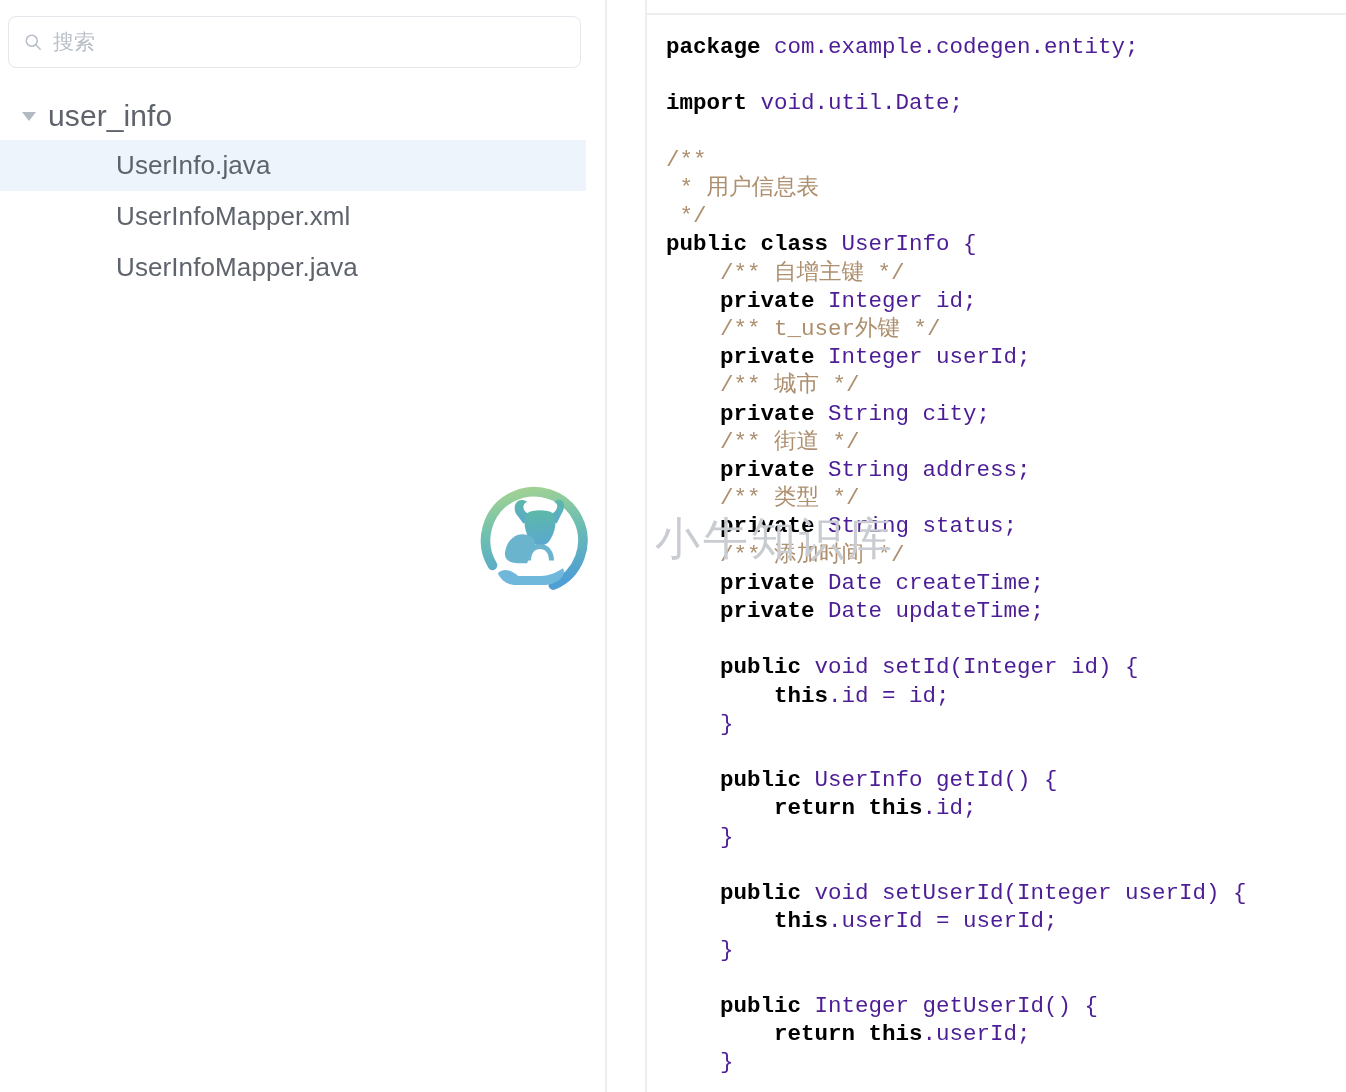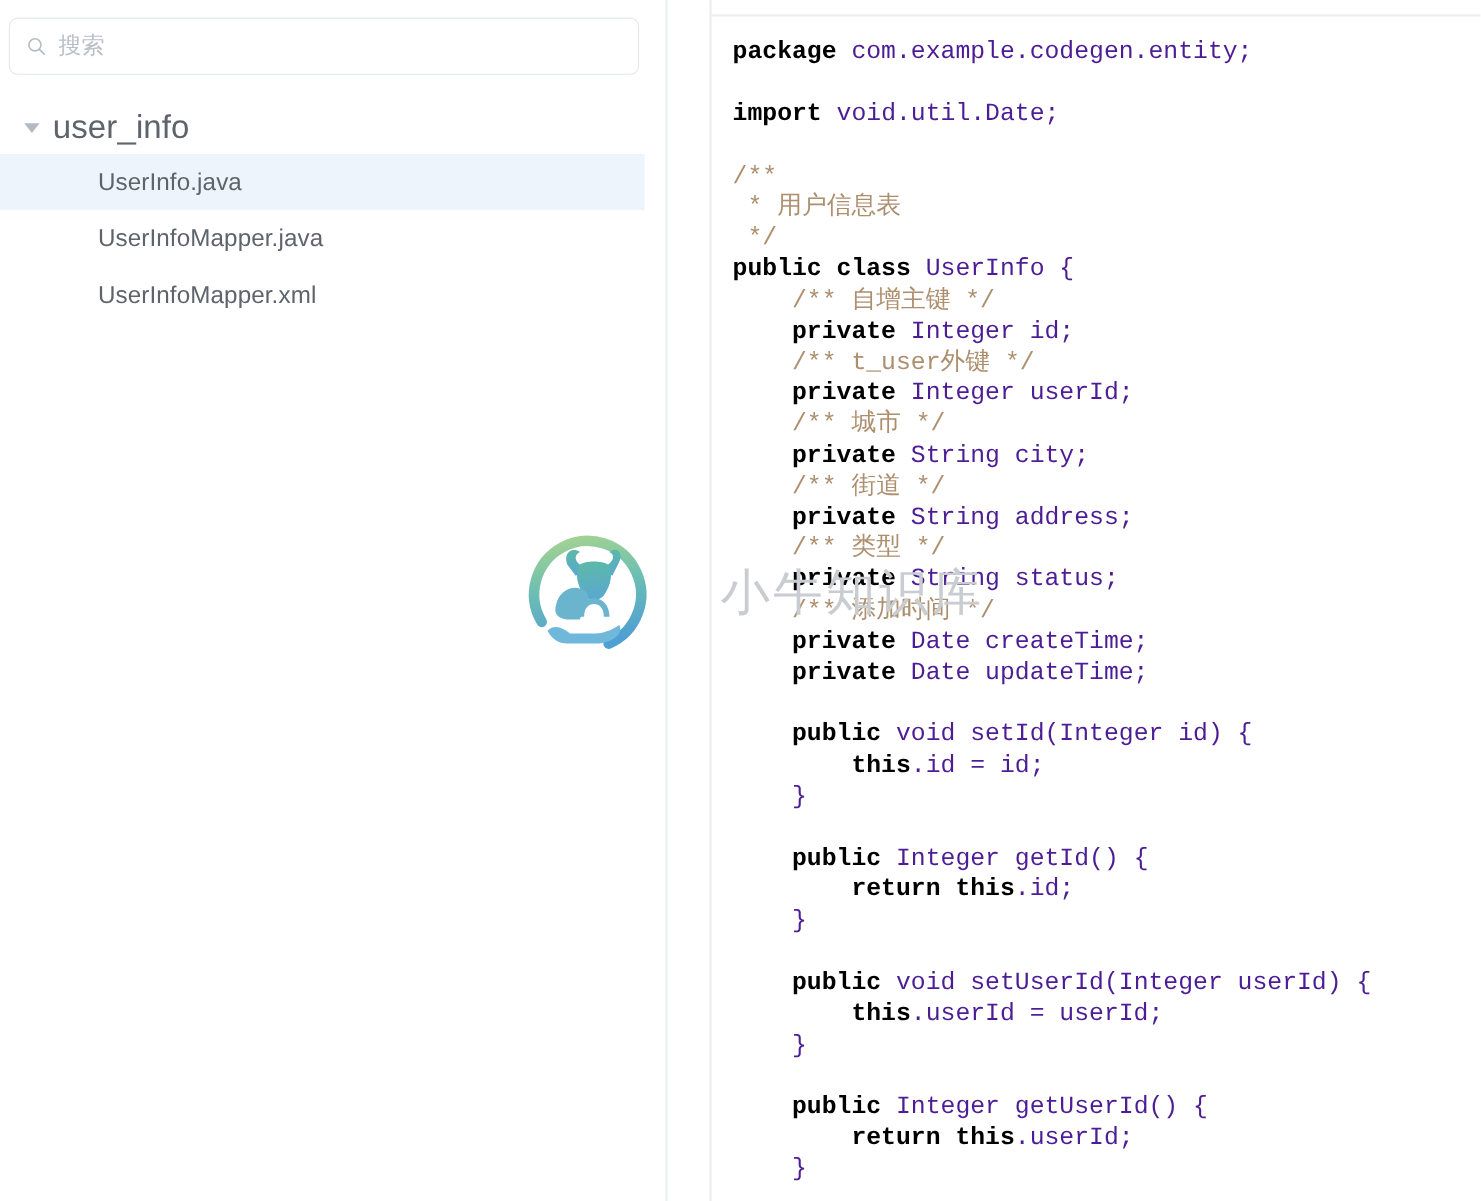"UserInfo.java" .tree-file { font-size: 22px -> 26px; padding-left: 89px -> 116px }
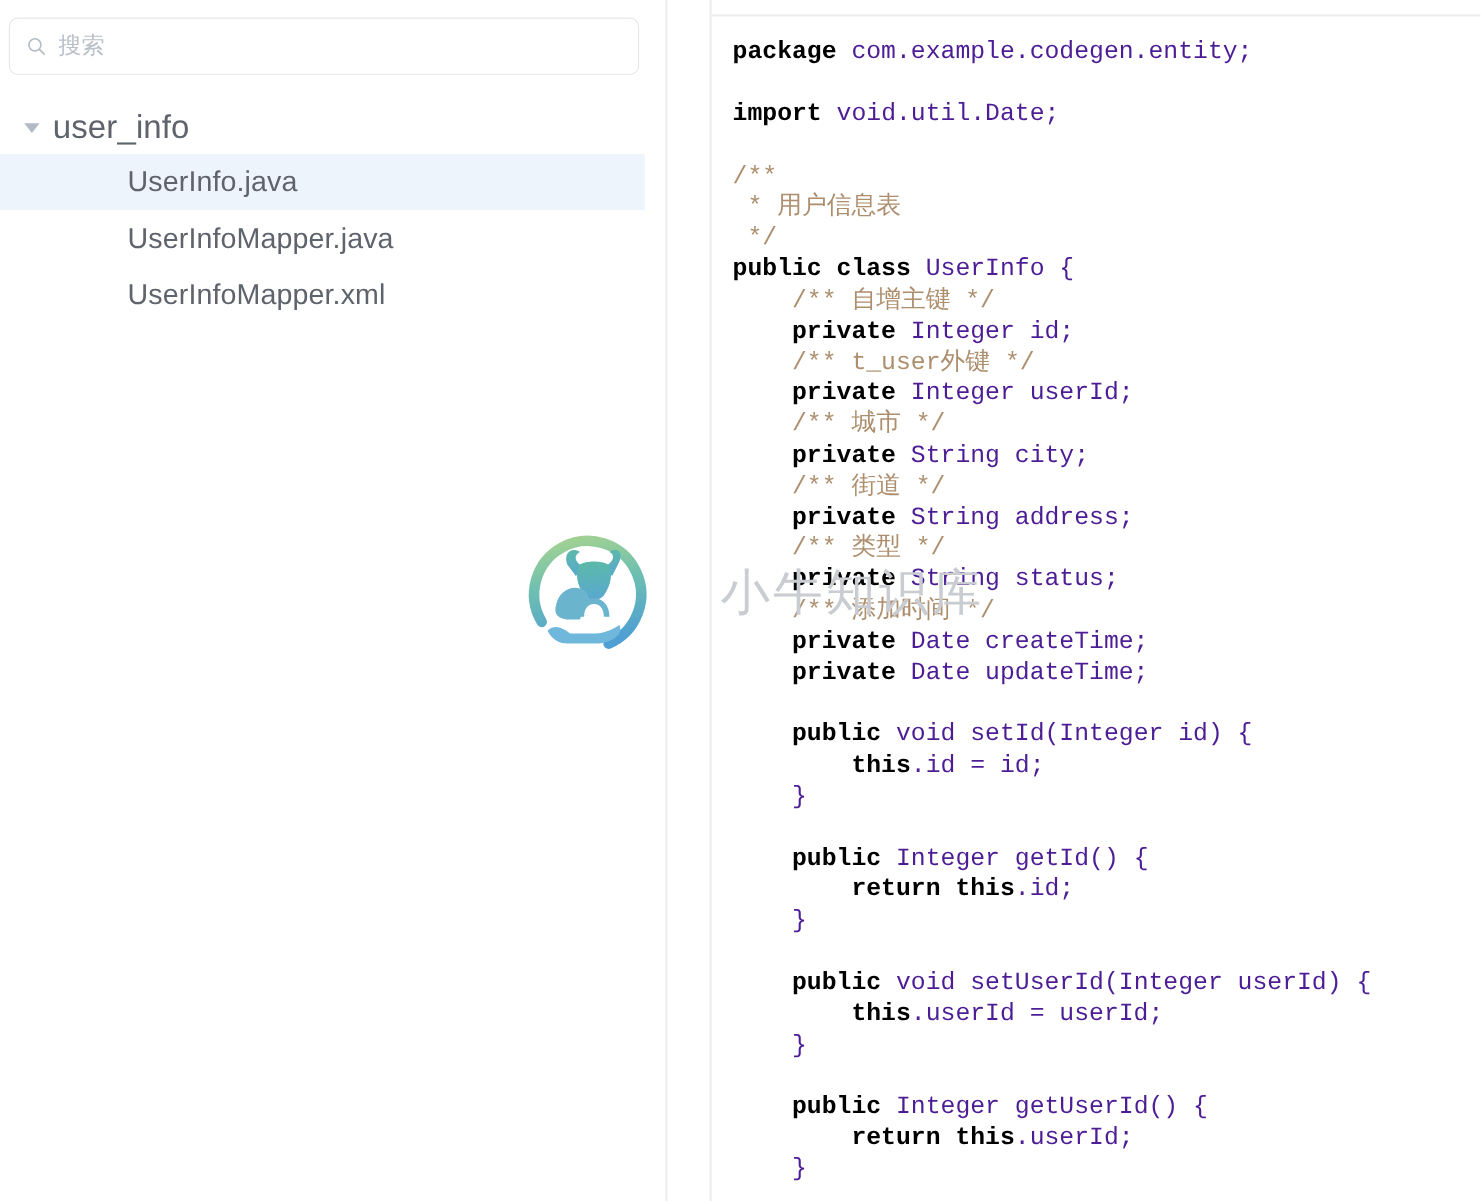"UserInfoMapper.java" div.tree-file { order: before "UserInfoMapper.xml" -> after "UserInfoMapper.xml" }
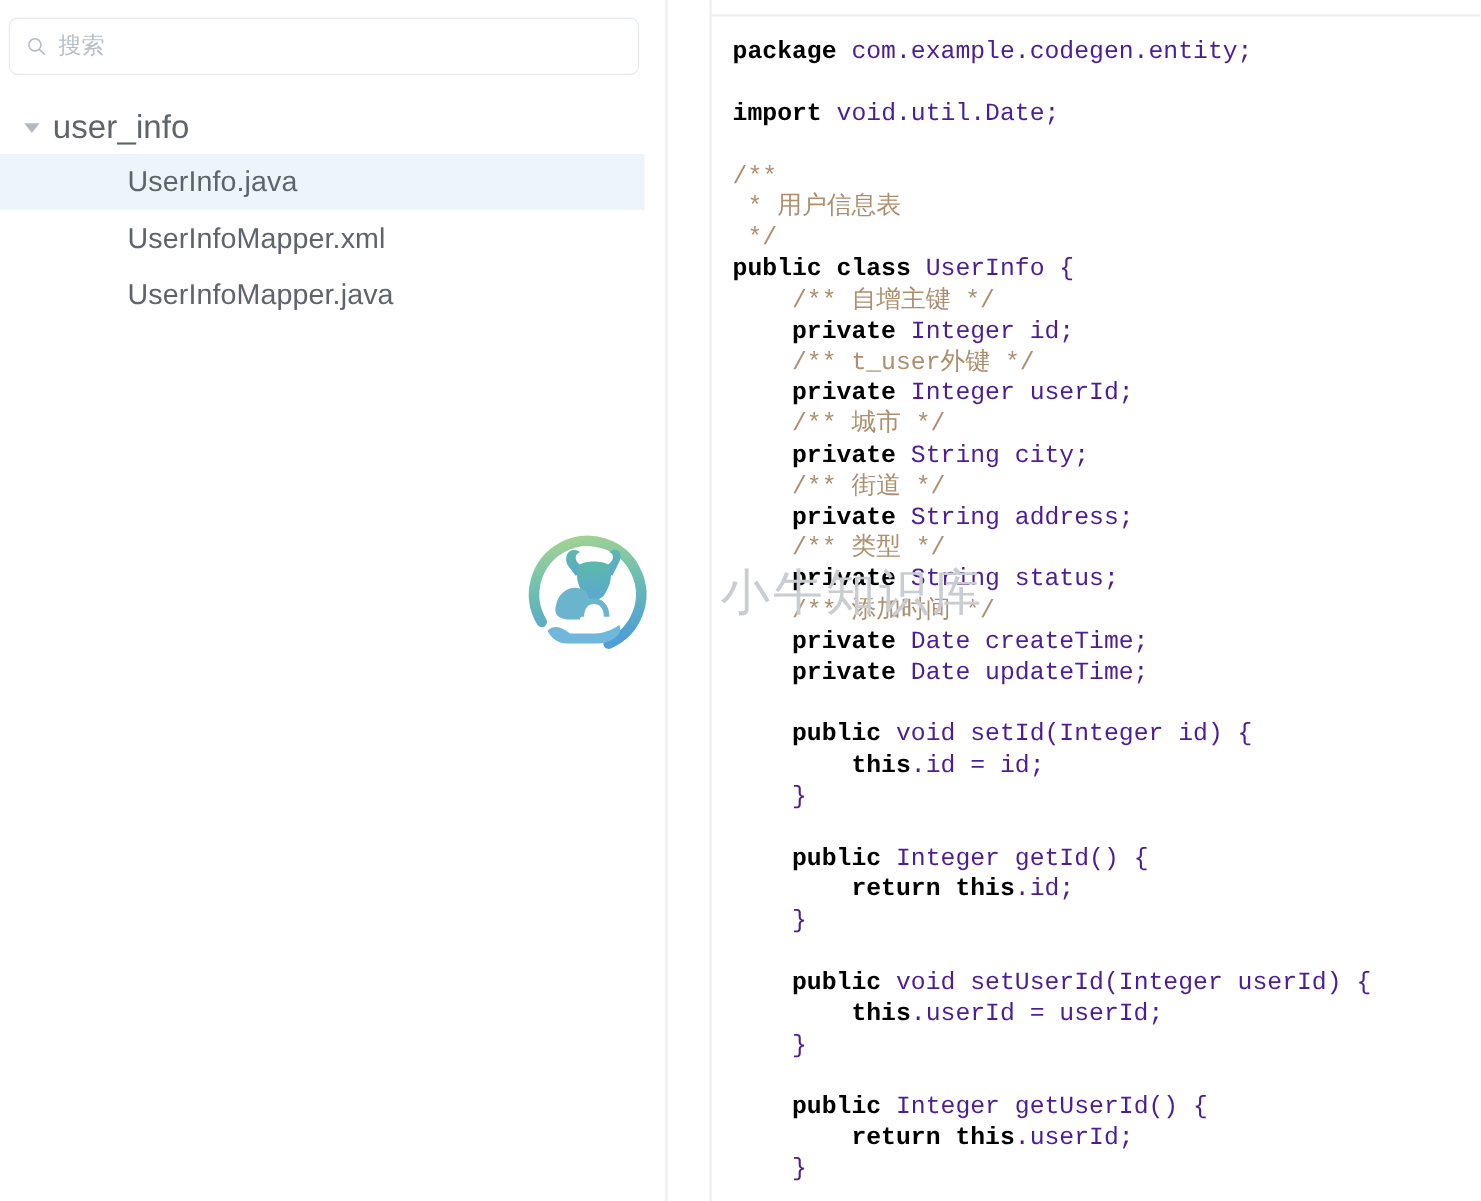"Integer getId() {" span.pl { text: Integer -> UserInfo }
